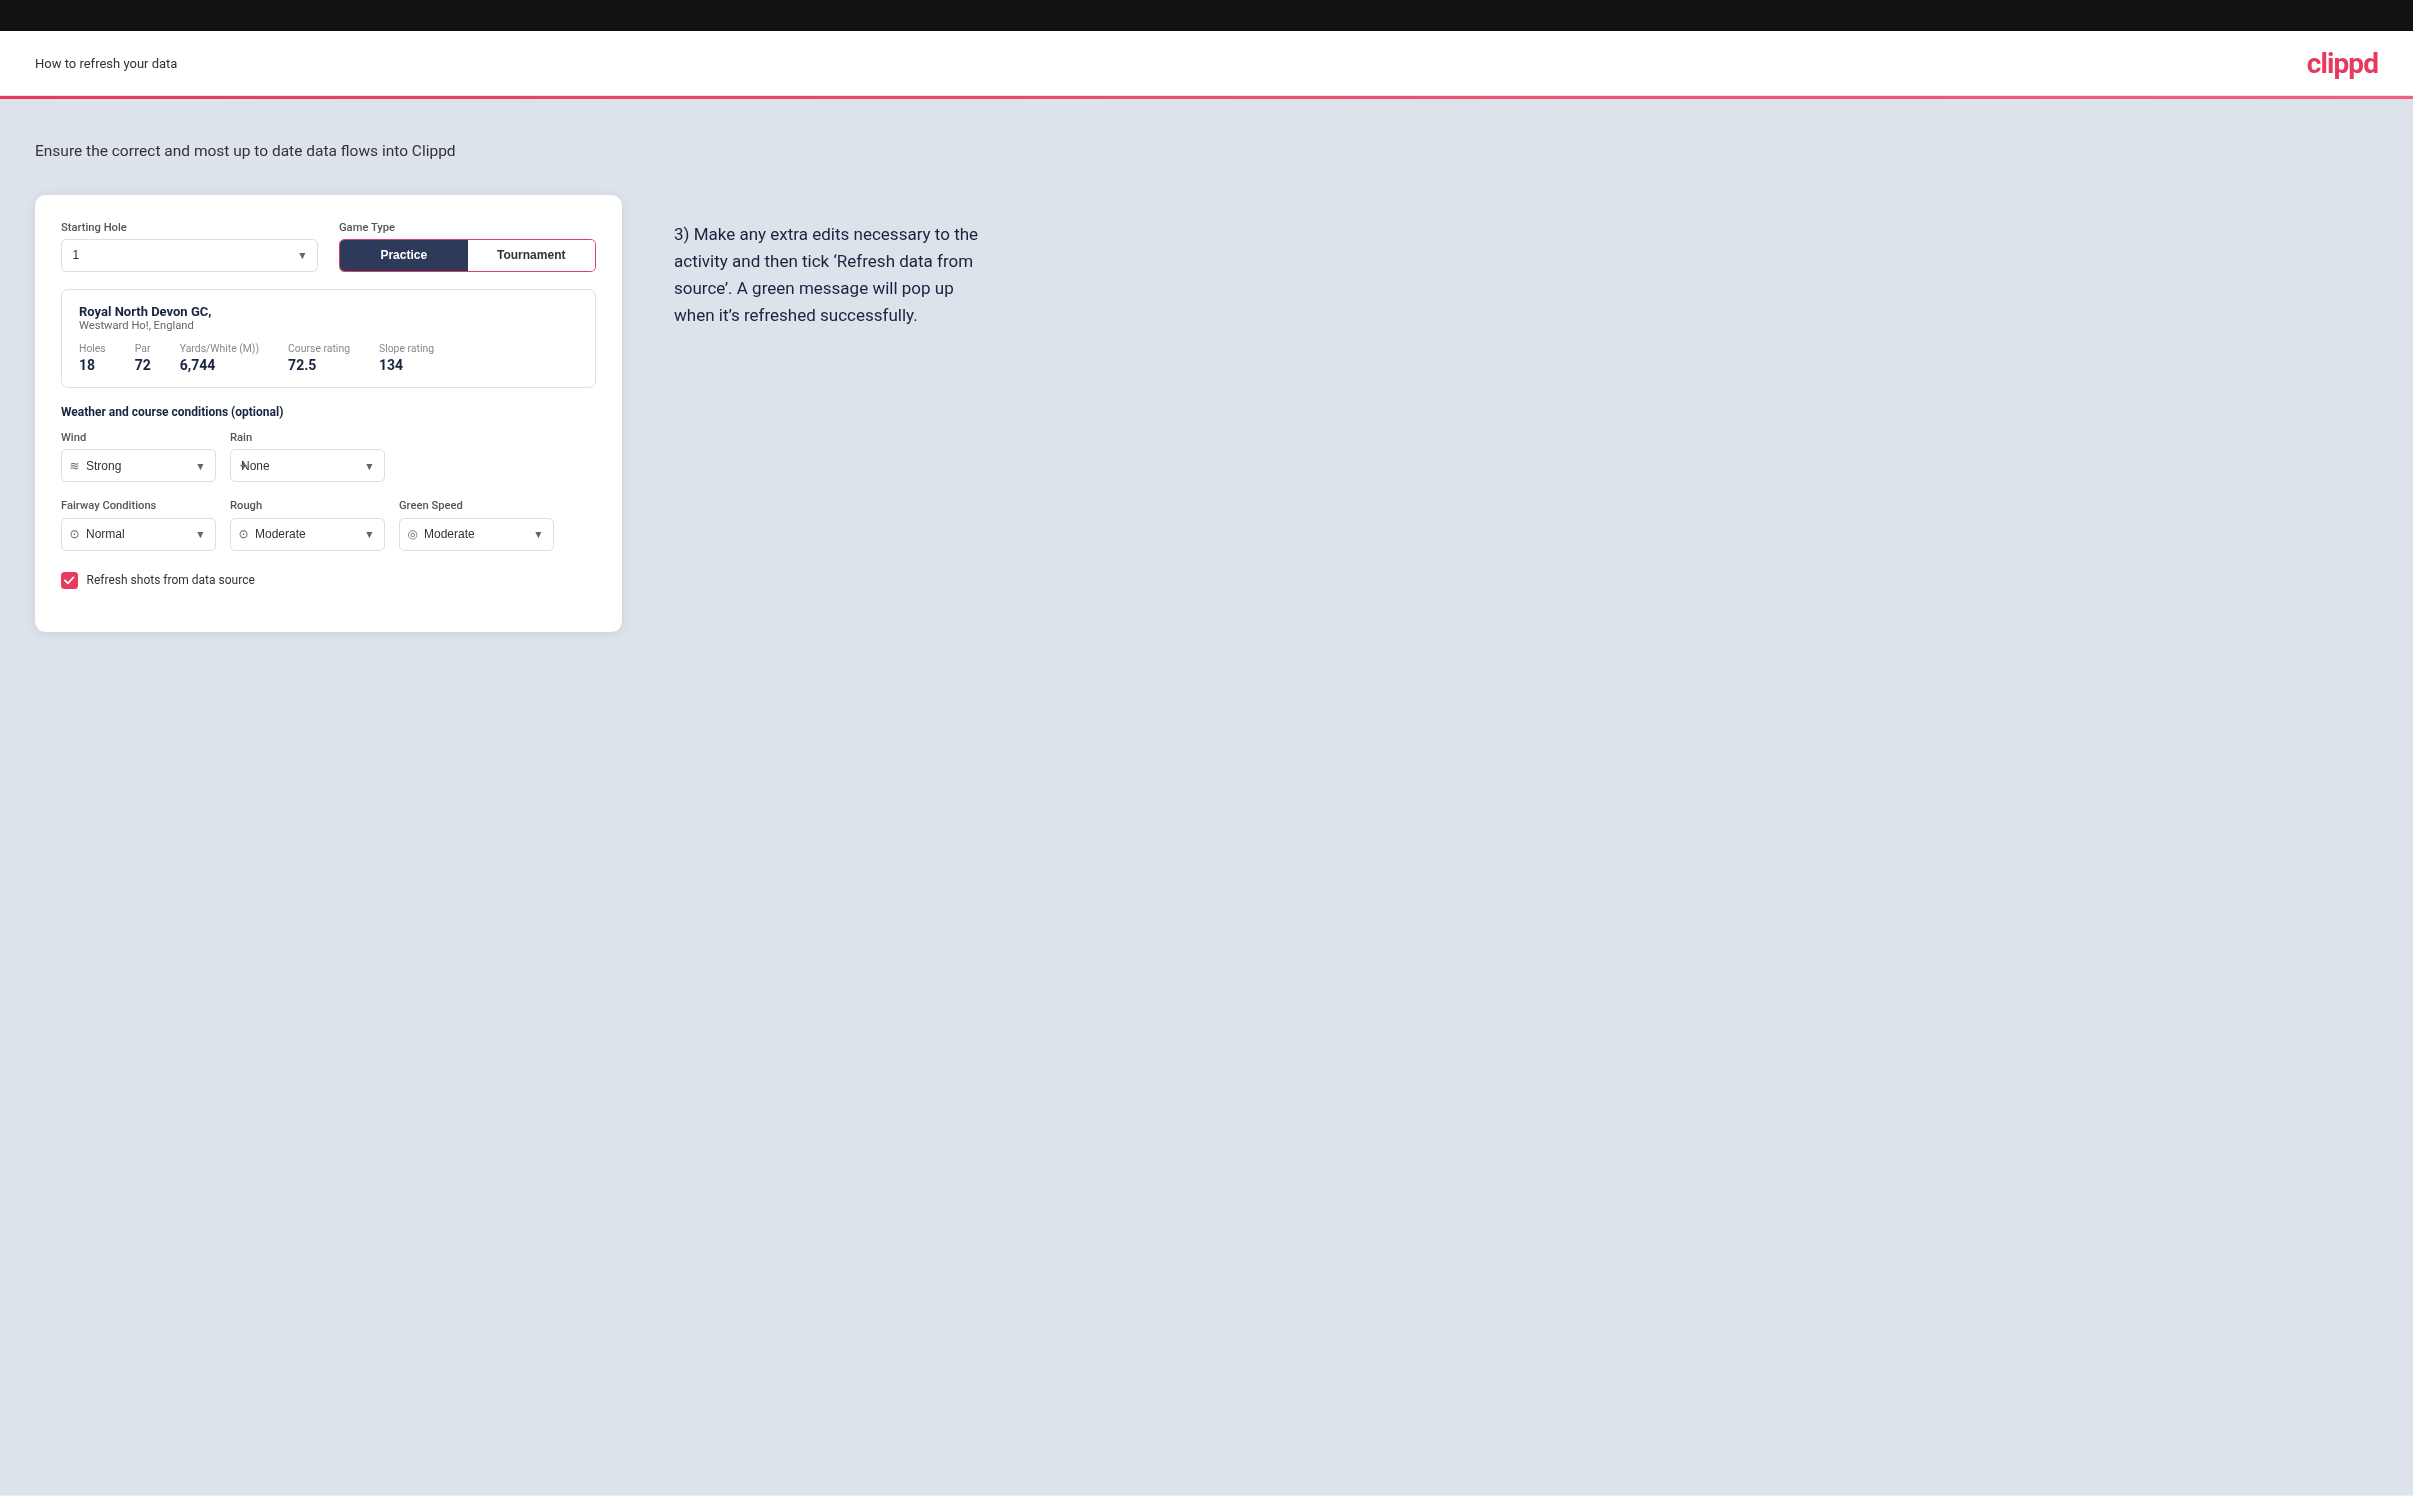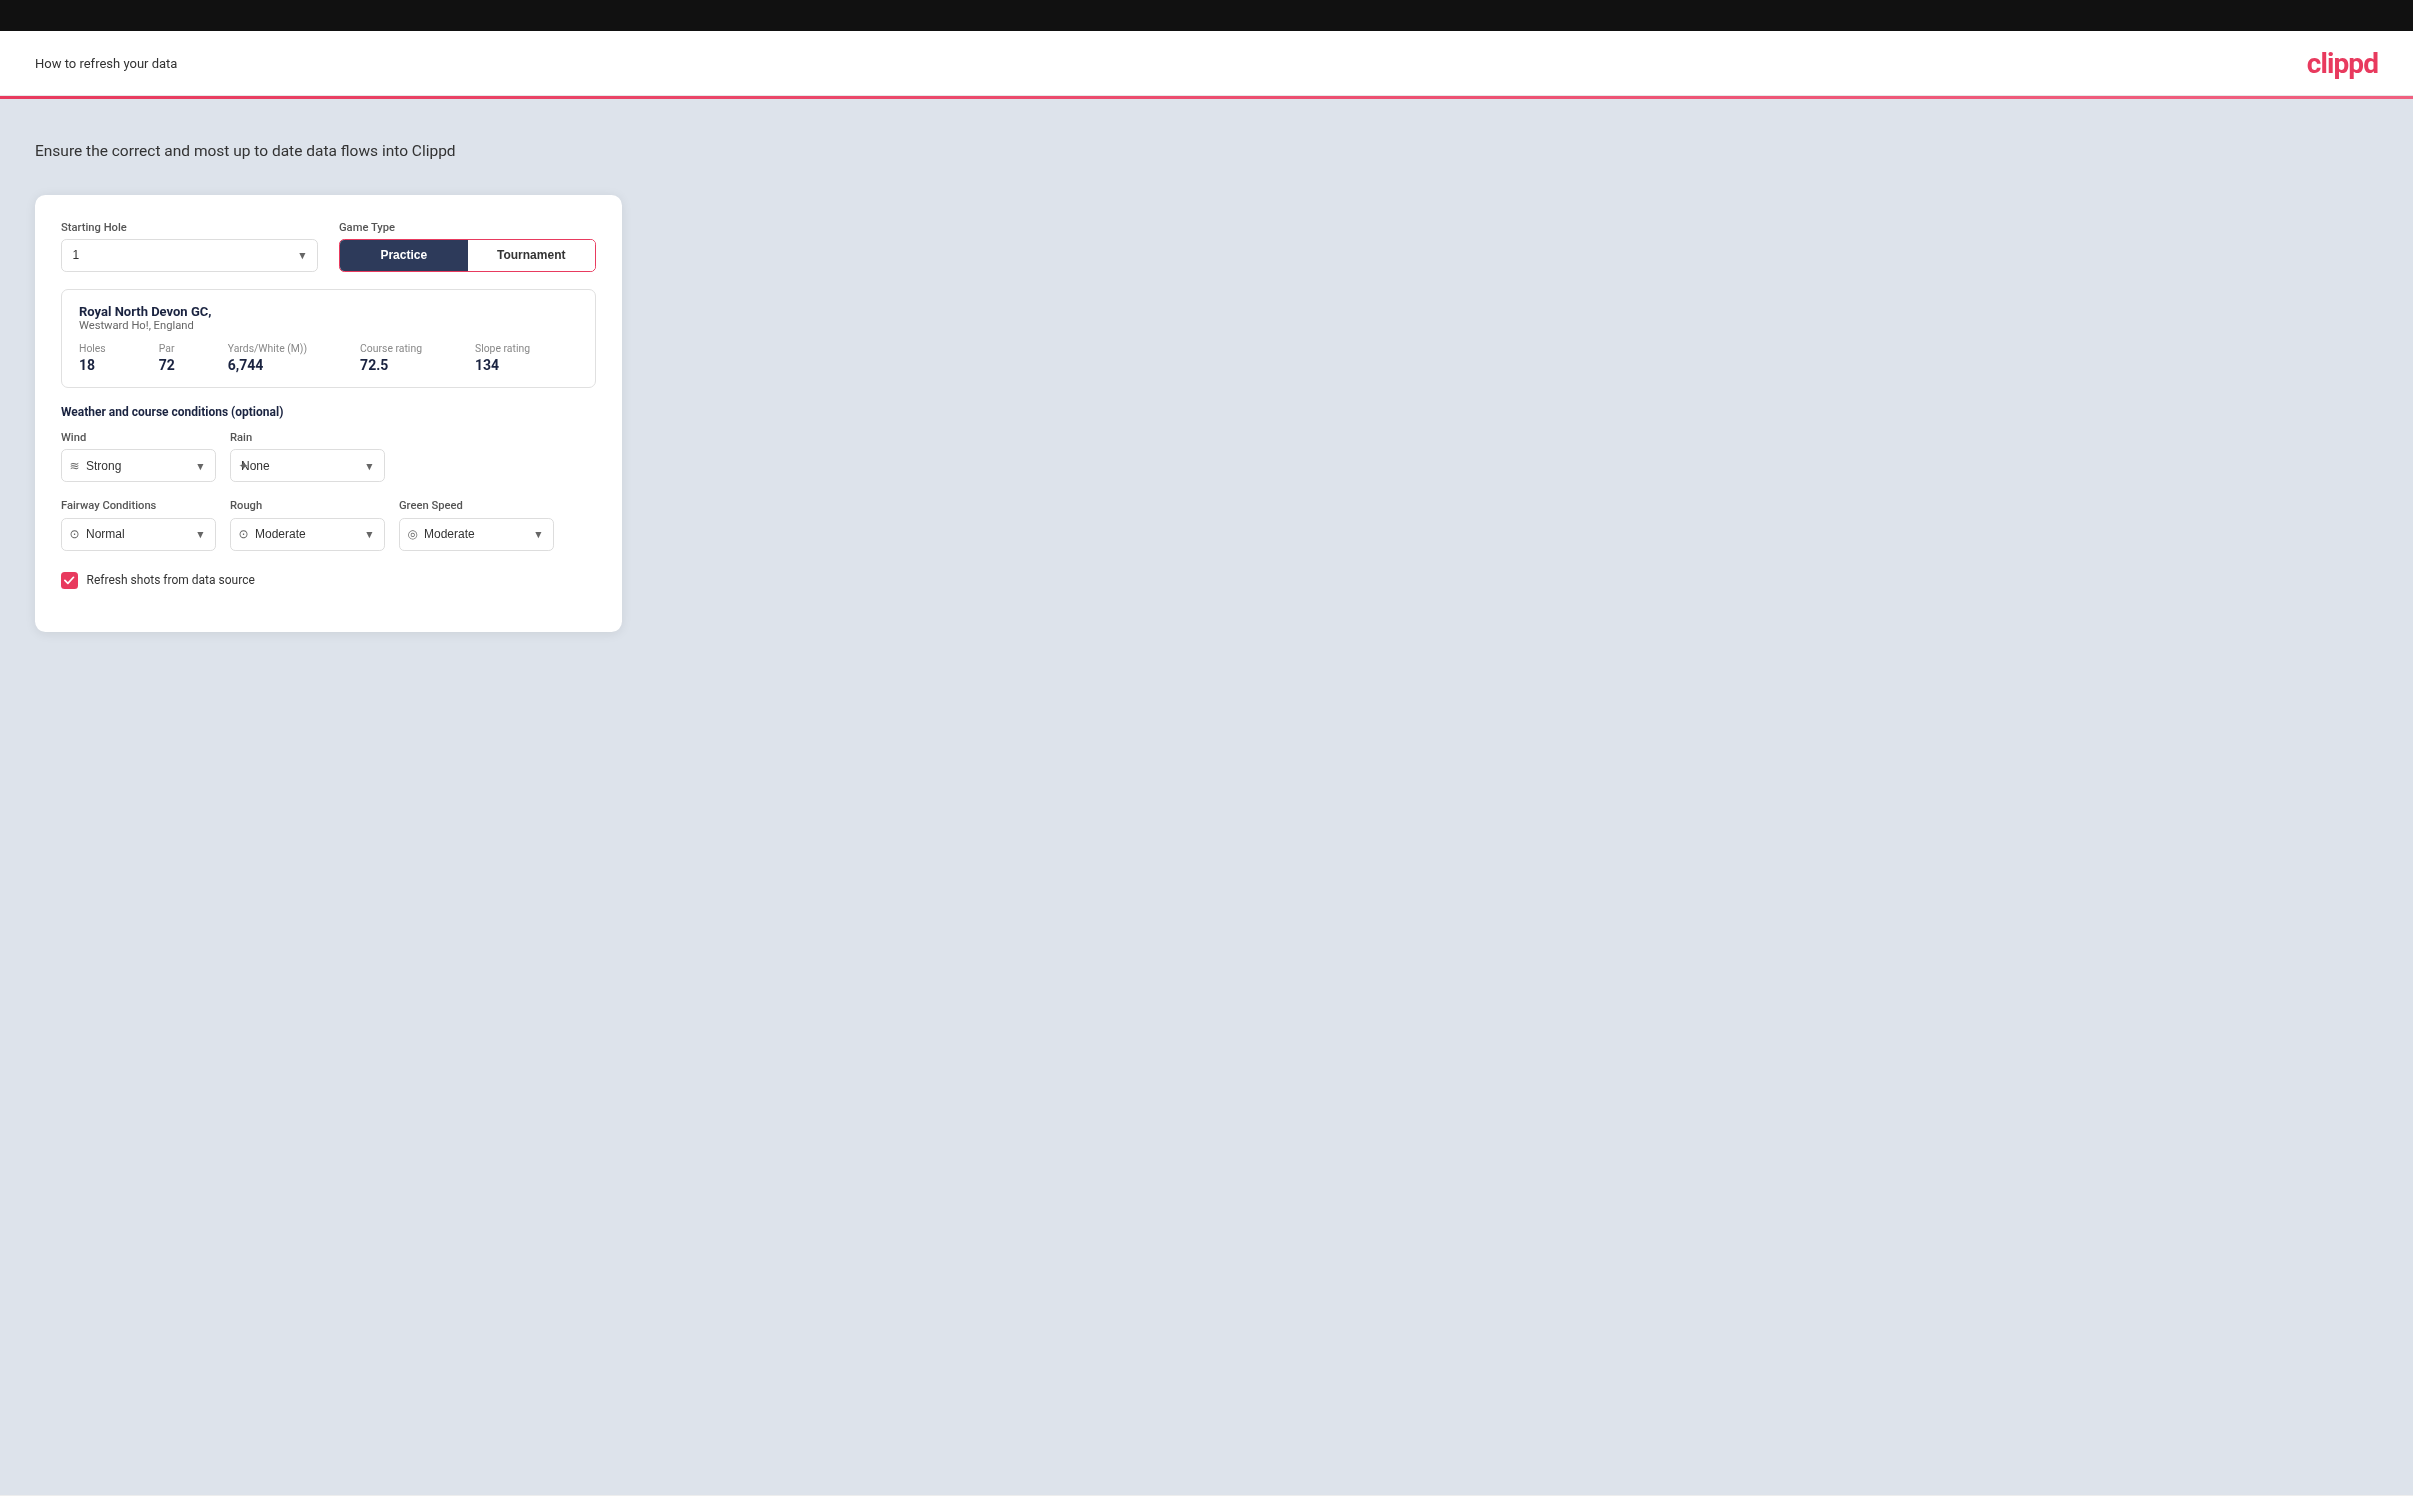"3) Make any extra edits" div.side-text { html: none -> <div> <p>3) Make any extra edits necessary to the activity and then tick ‘Refresh data from source’. A green message will pop up when it’s refreshed successfully.</p> </div> }
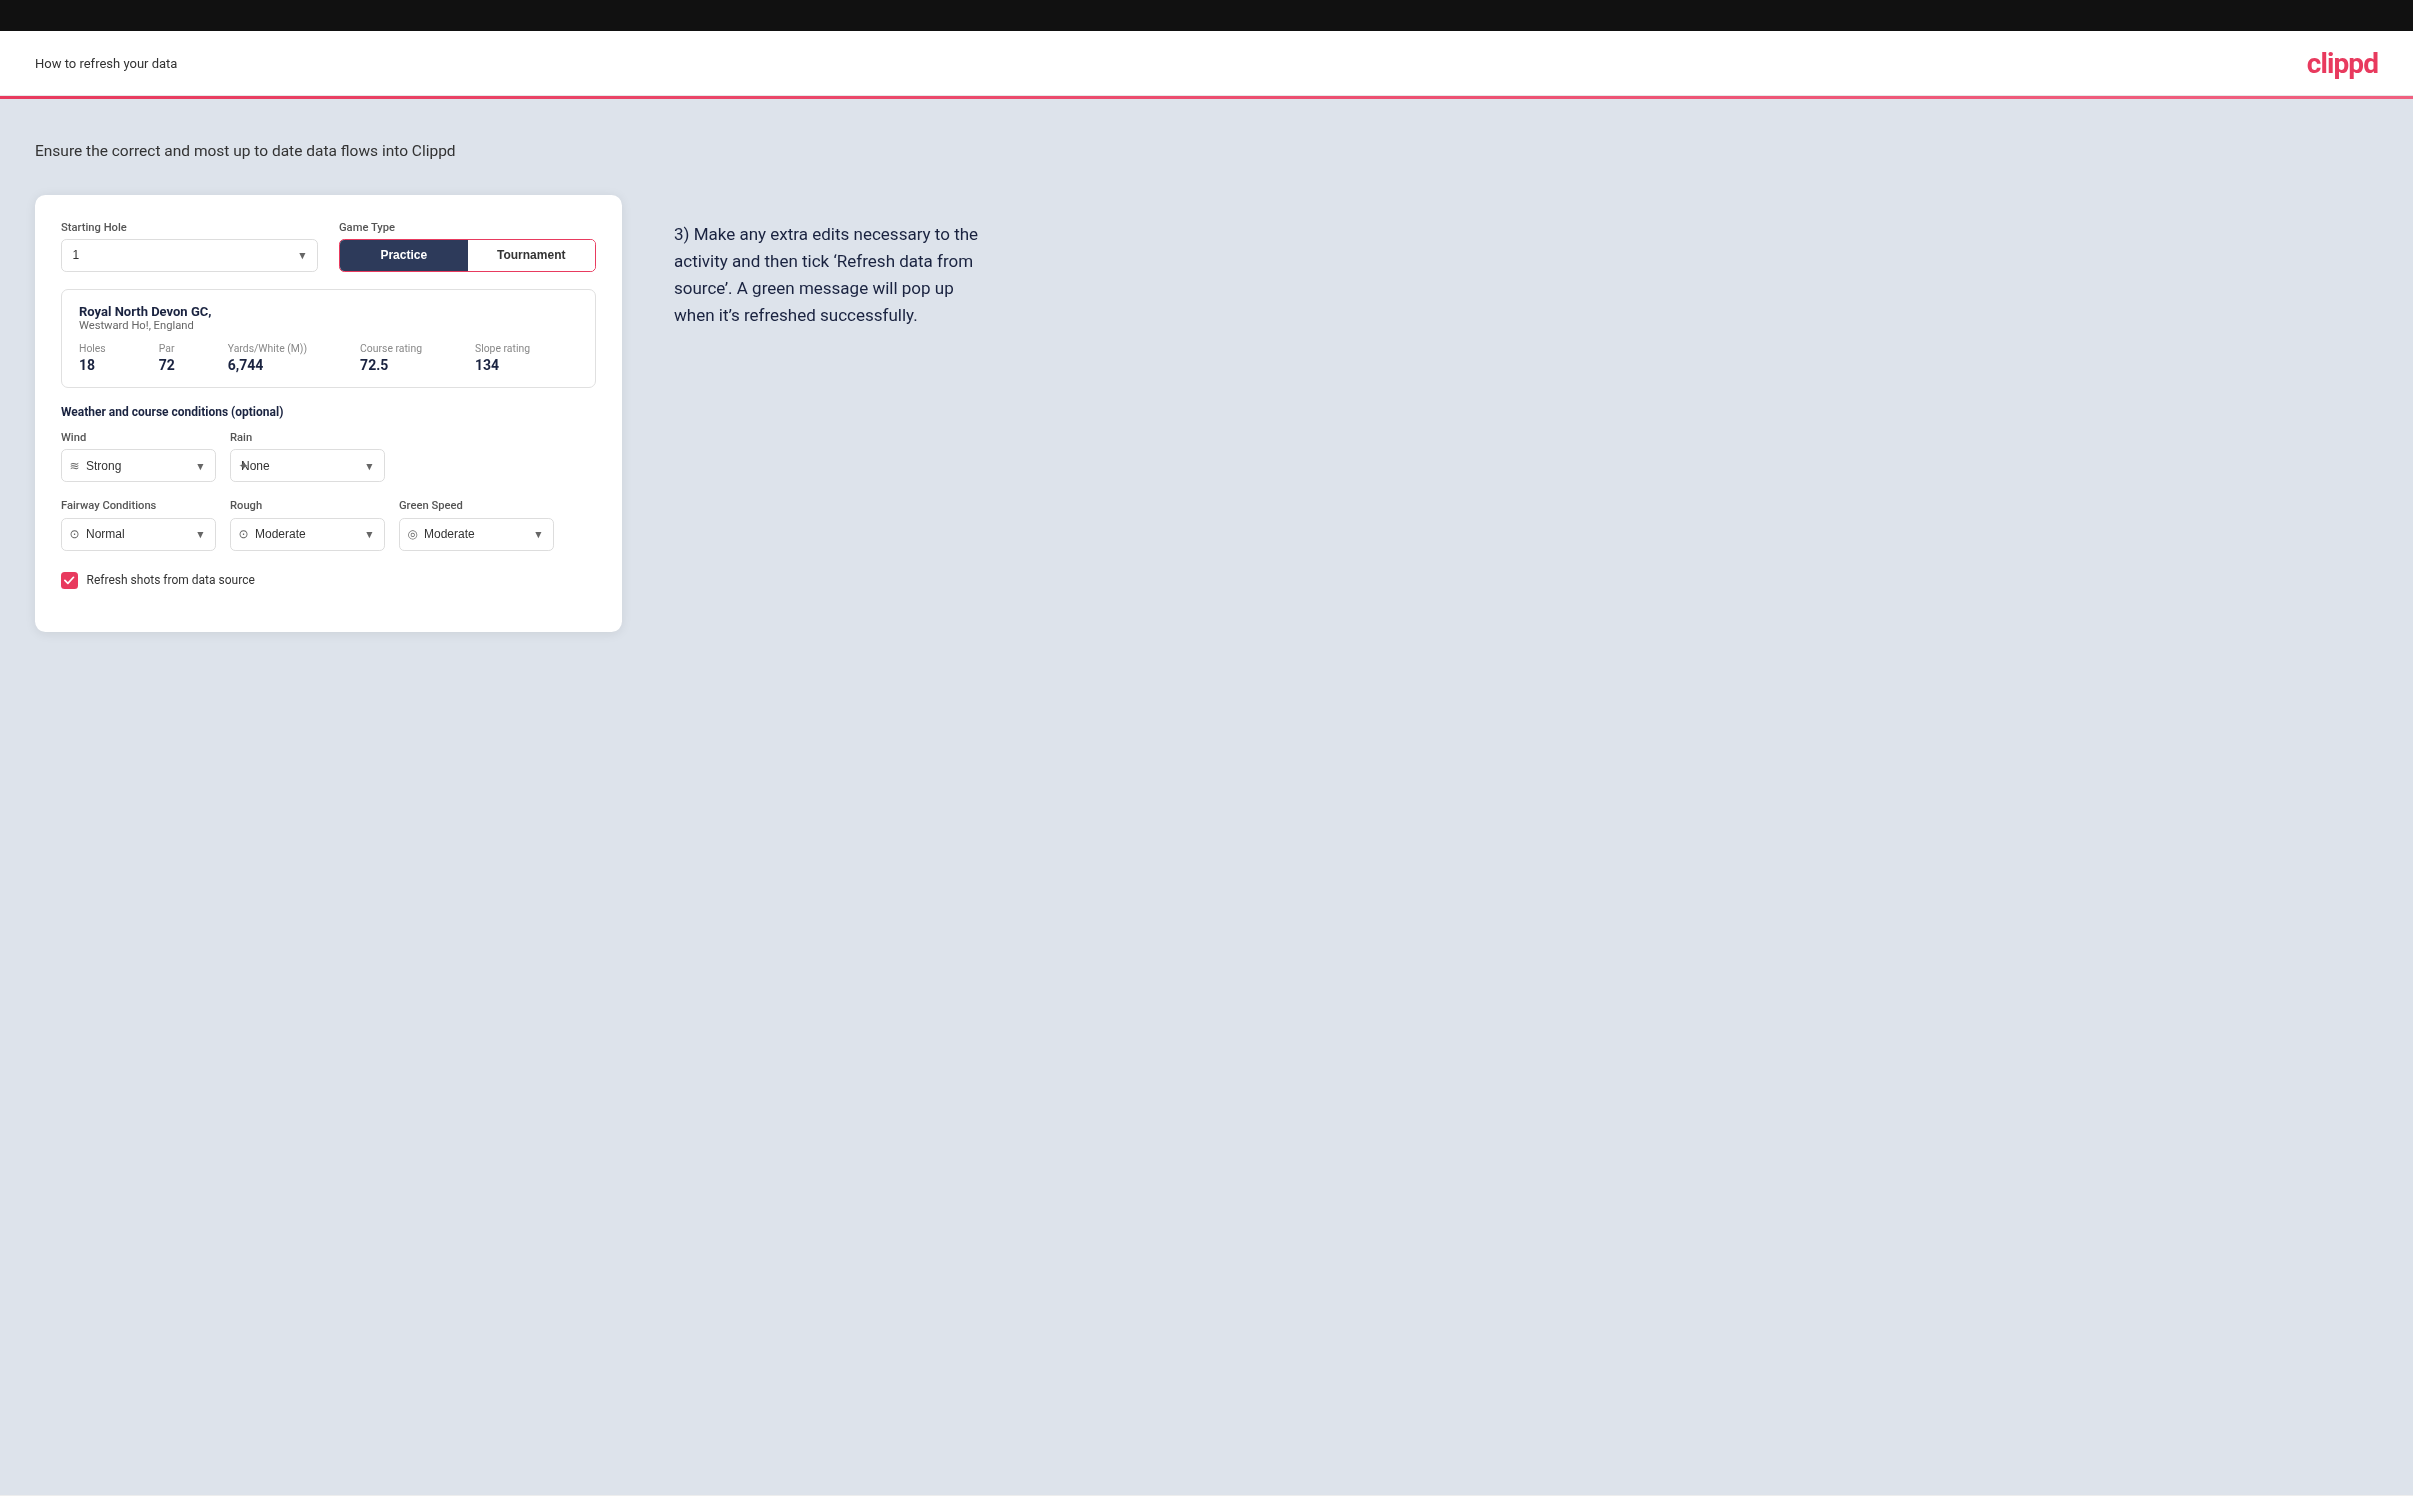"Holes" .course-stats { gap: 53px -> 29px }
